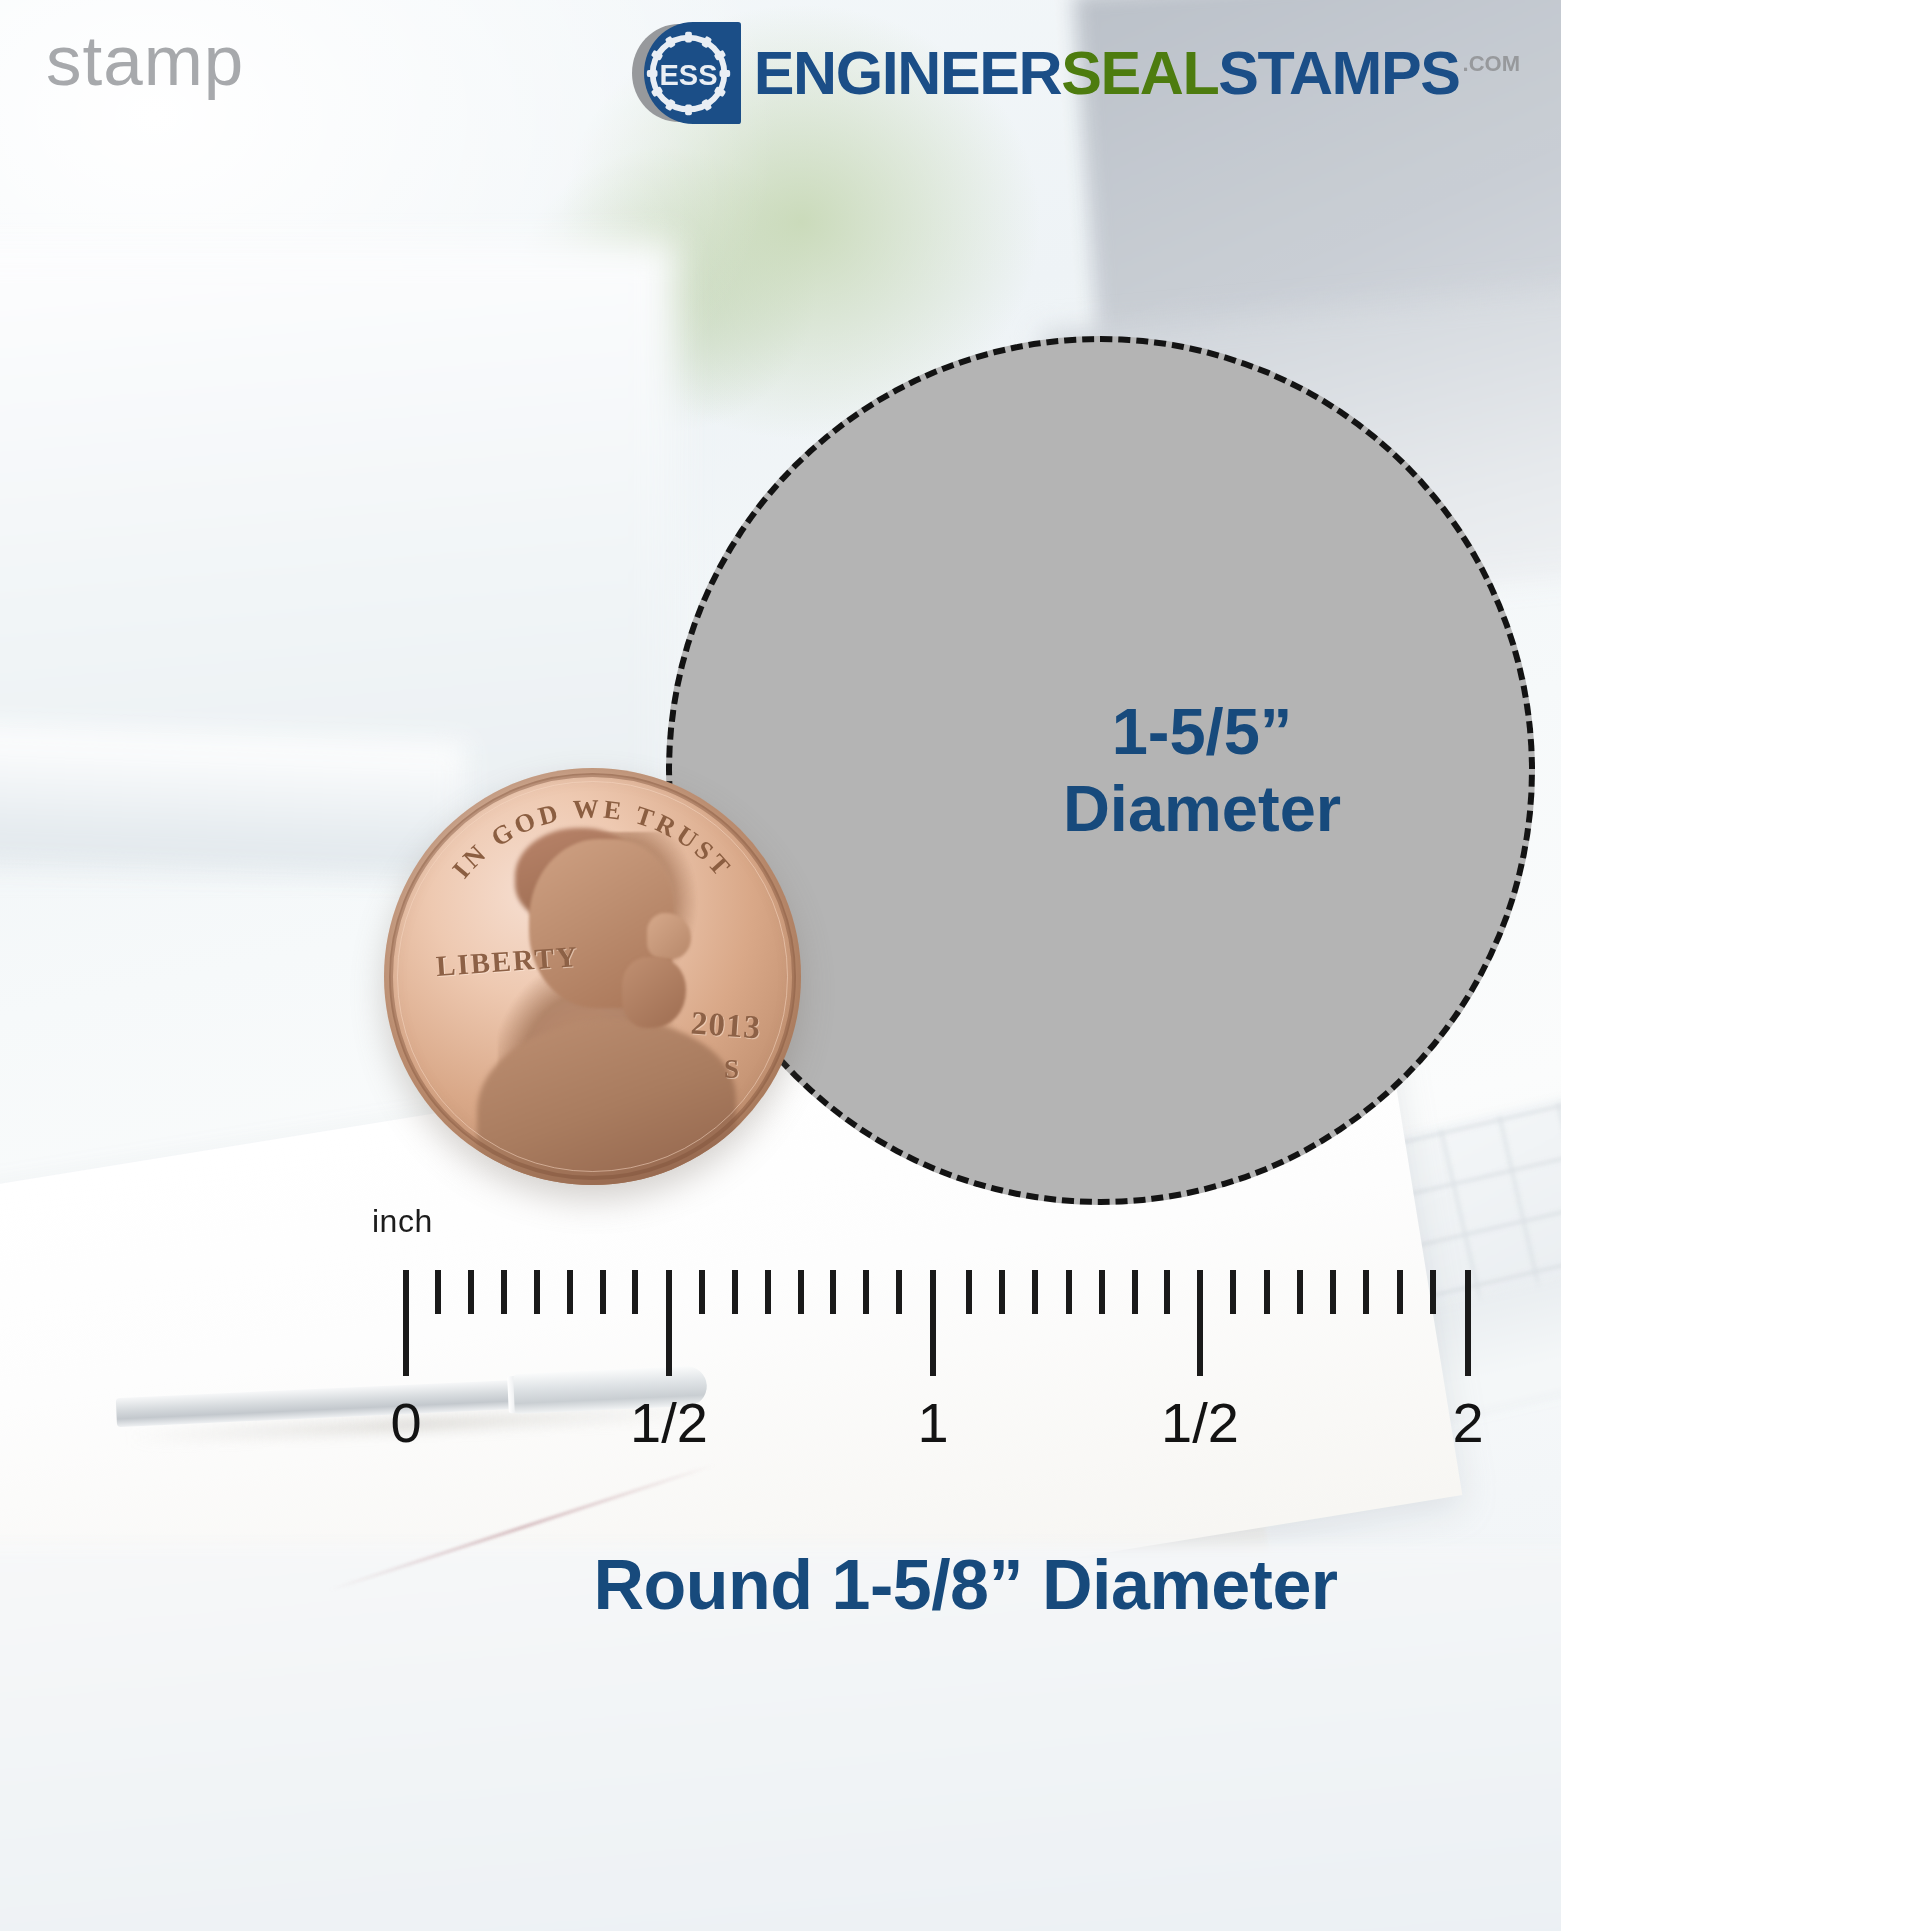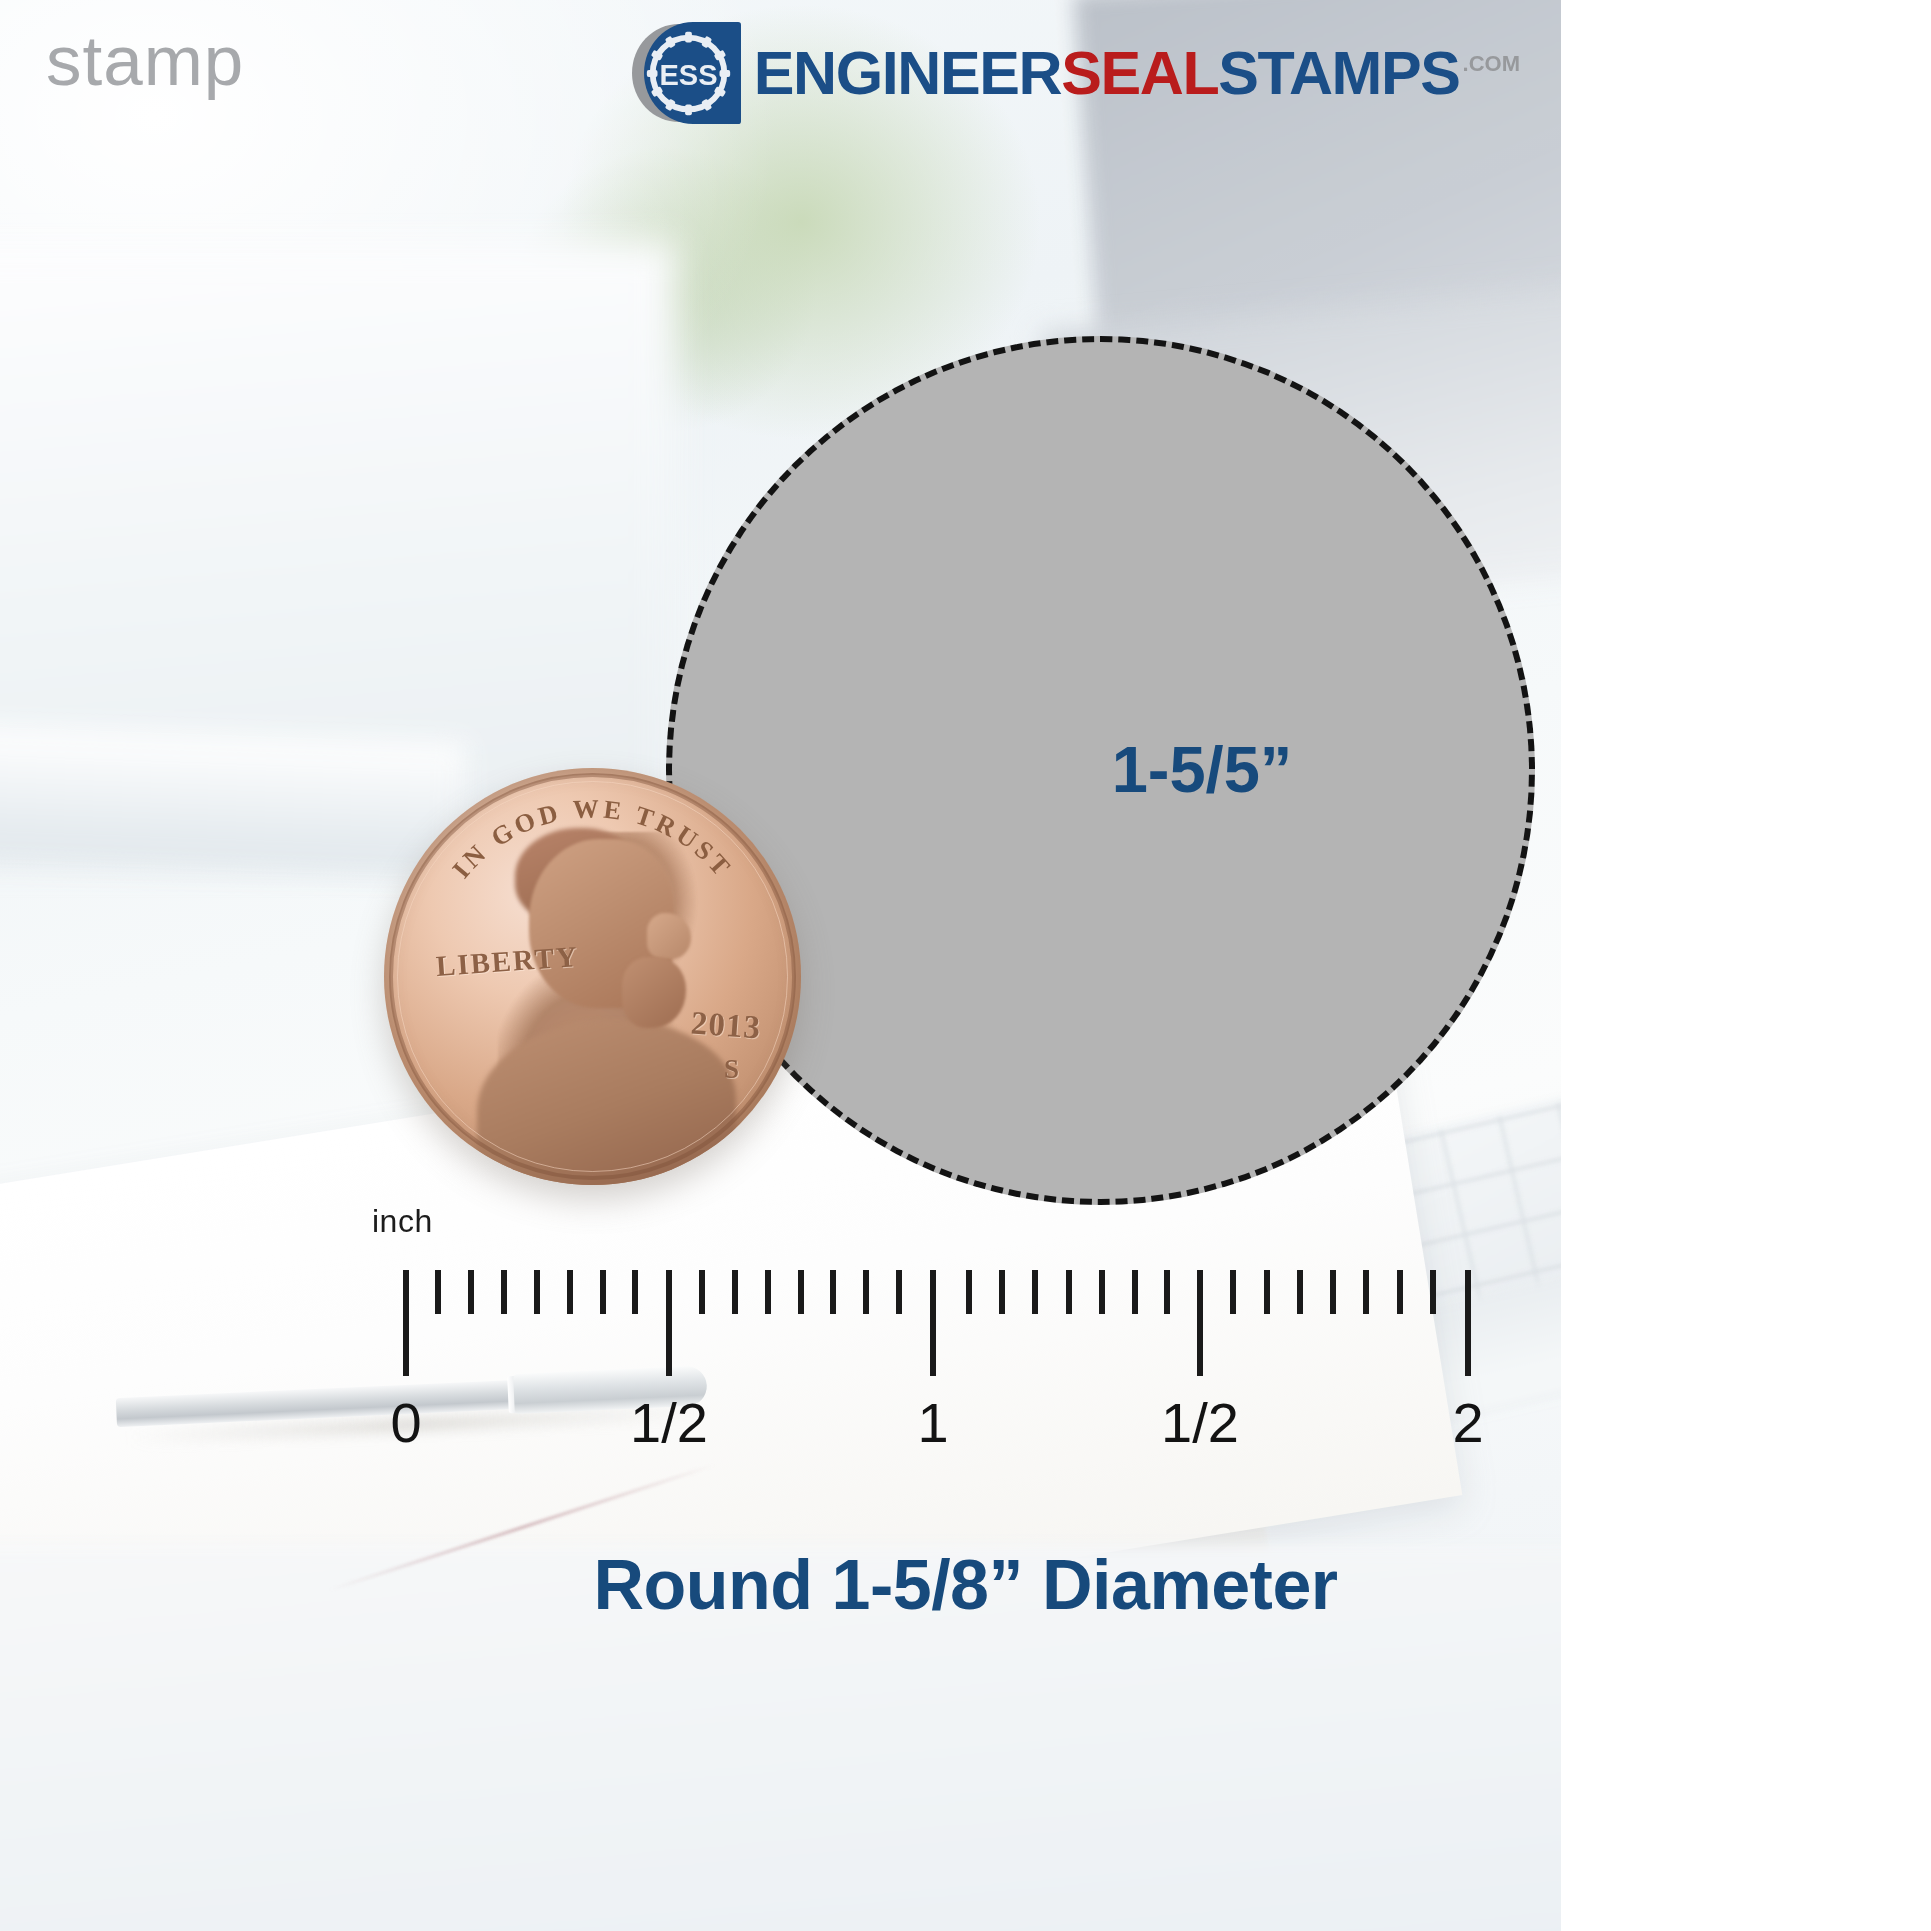"SEAL" .w-grey { color: #b91c1c -> #4d7c0f }
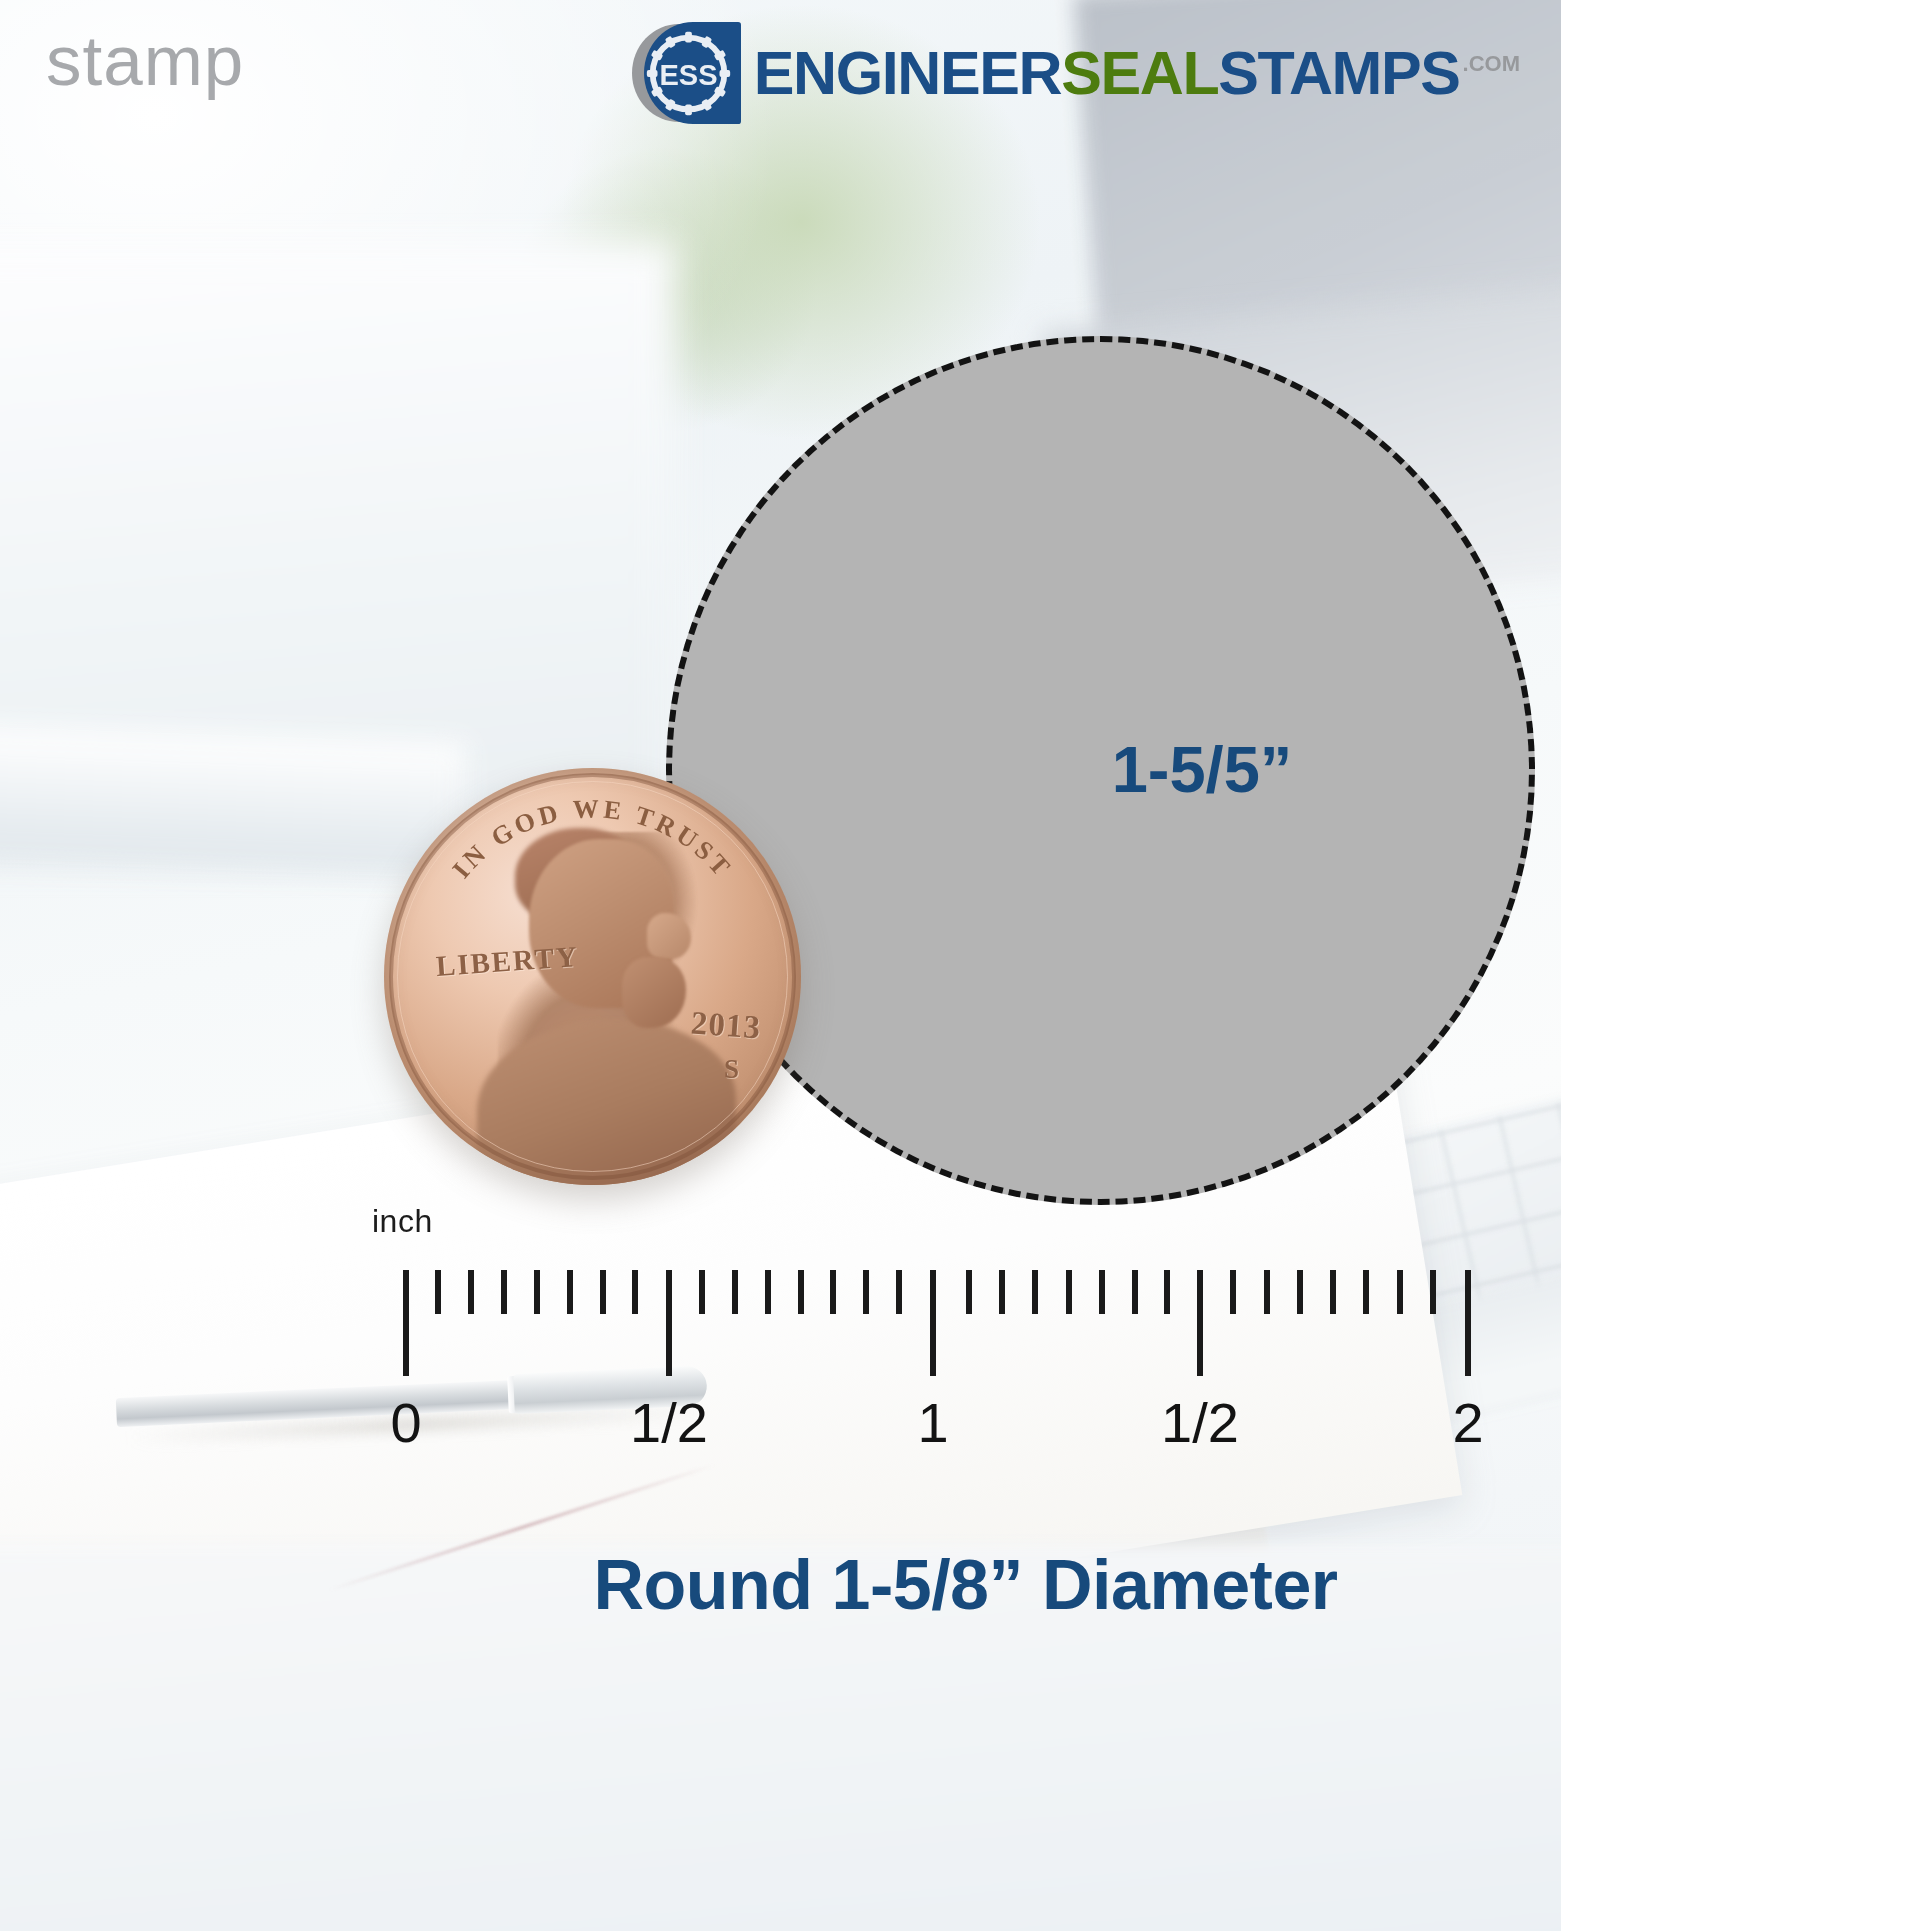"Diameter" div { html: none -> <div>Diameter</div> }
